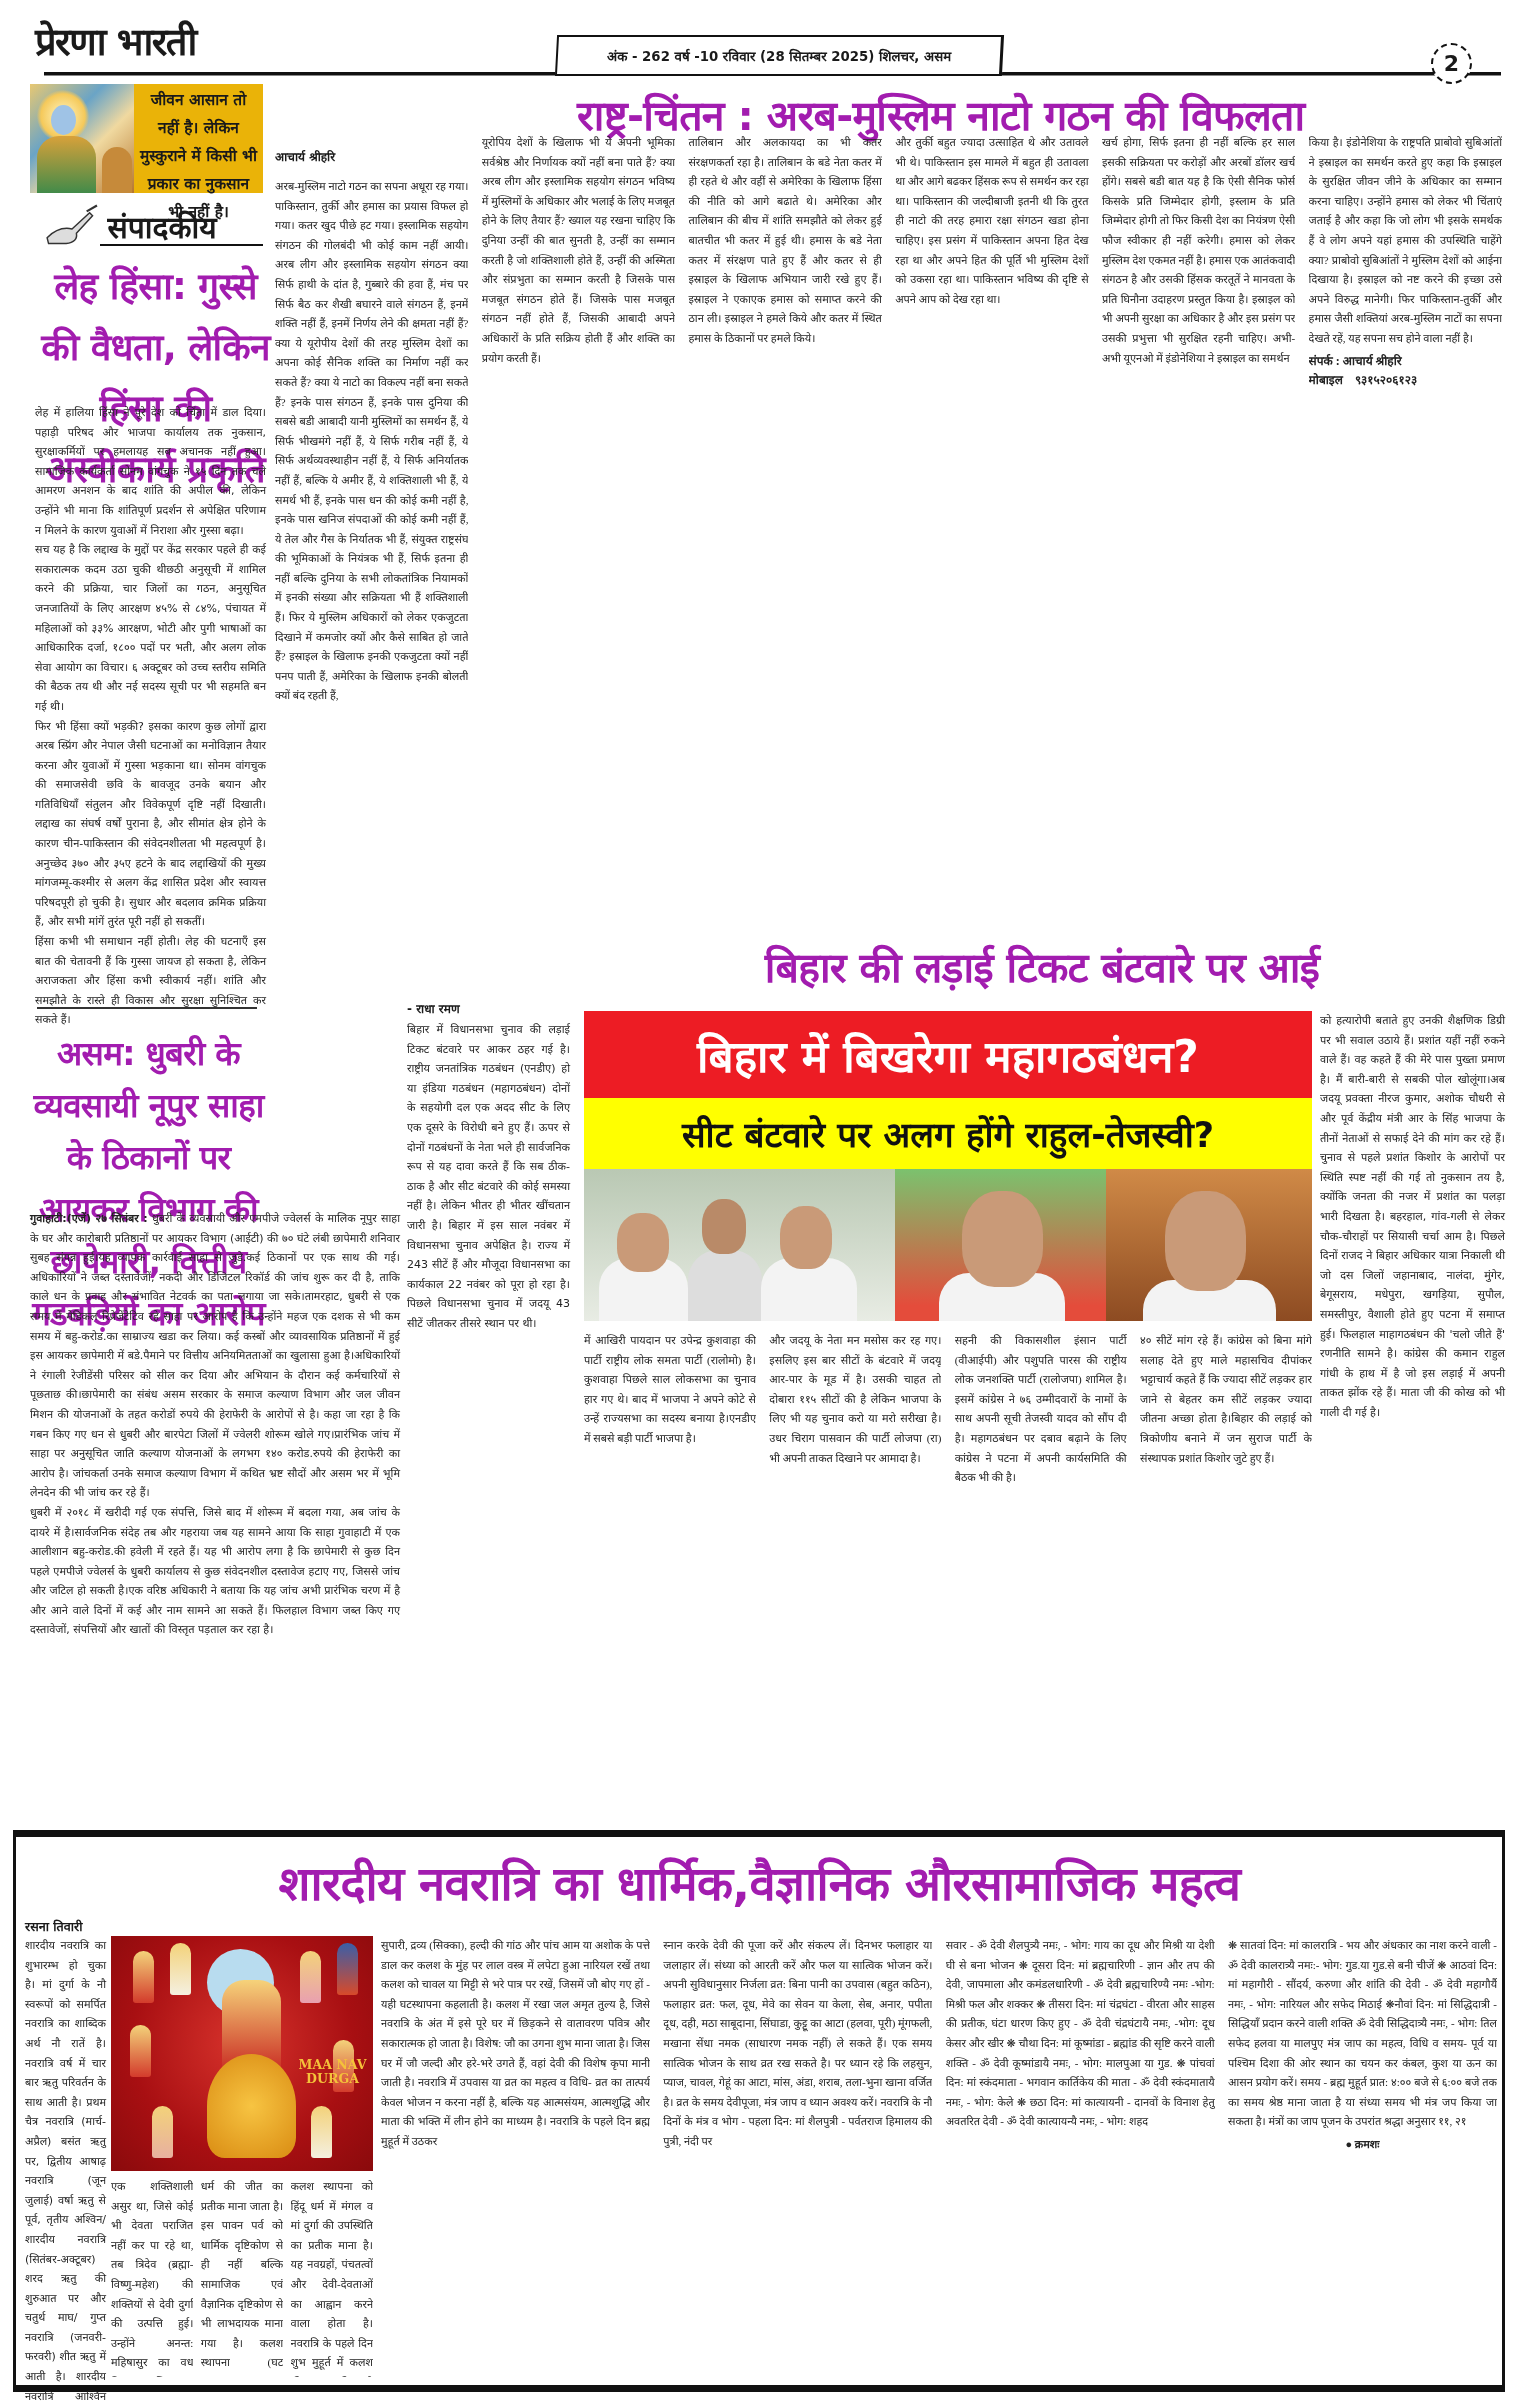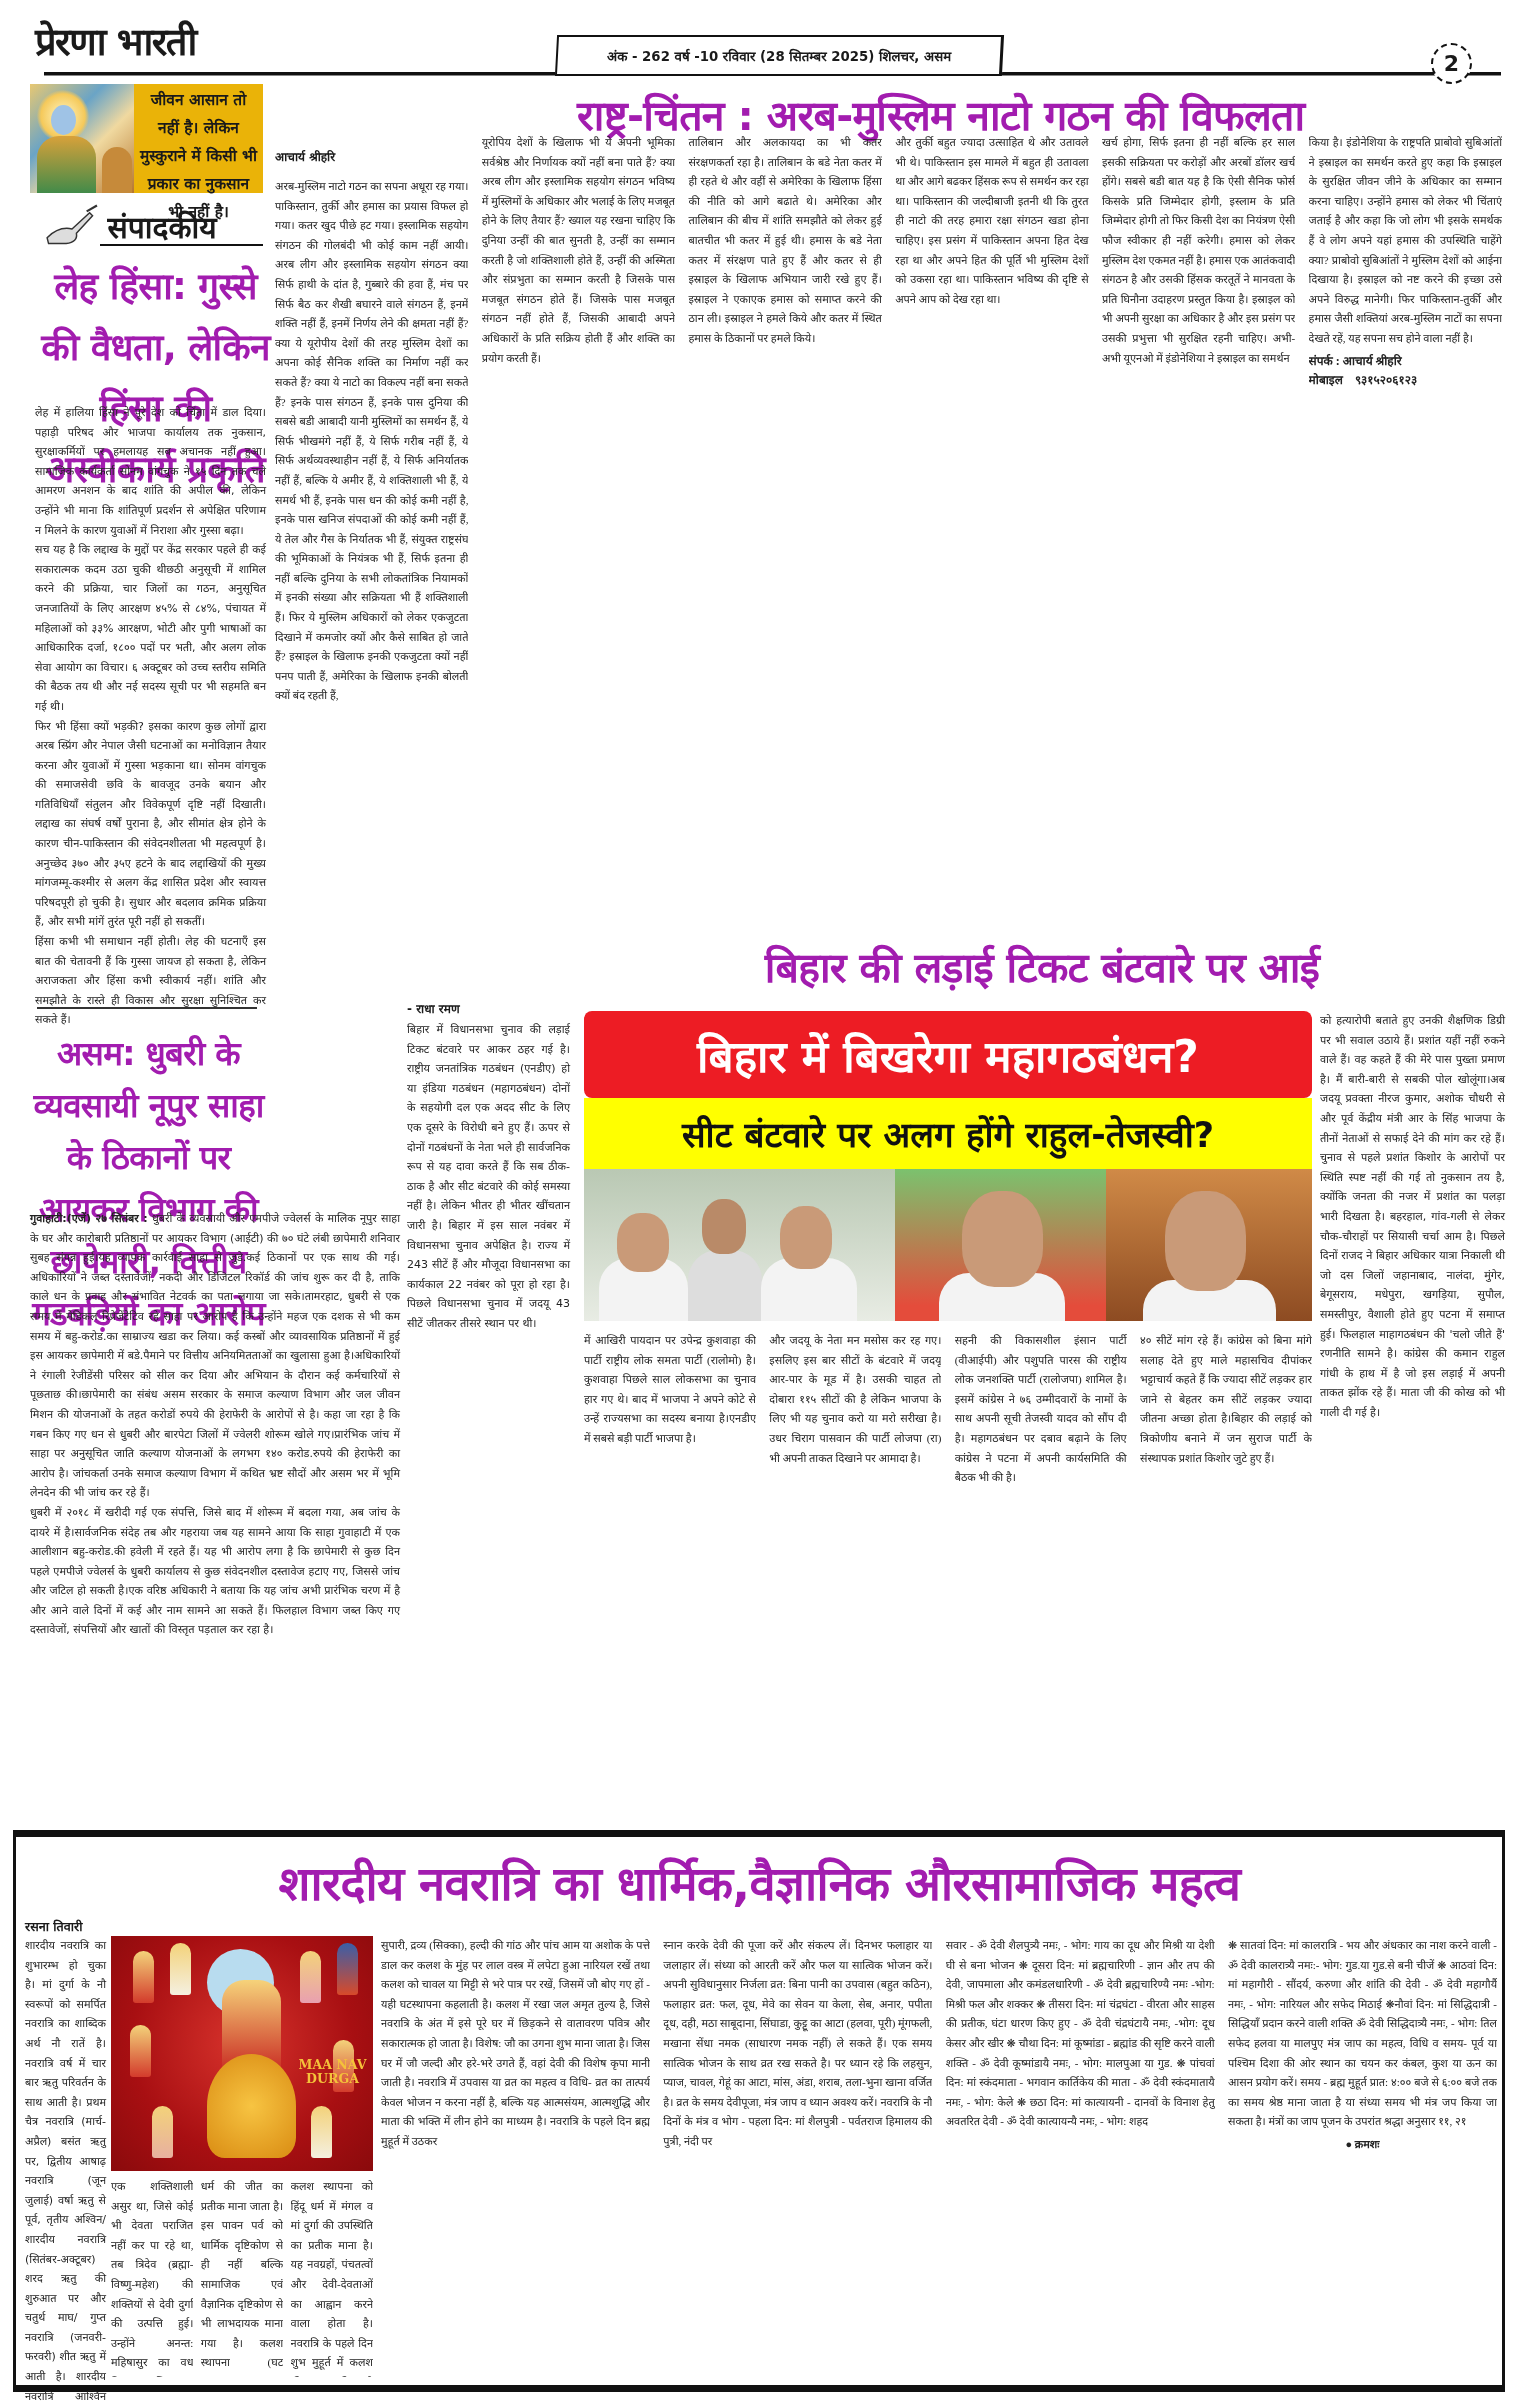"बिहार में बिखरेगा महागठबंधन?" #banner-red { border-radius: 8px -> none }
